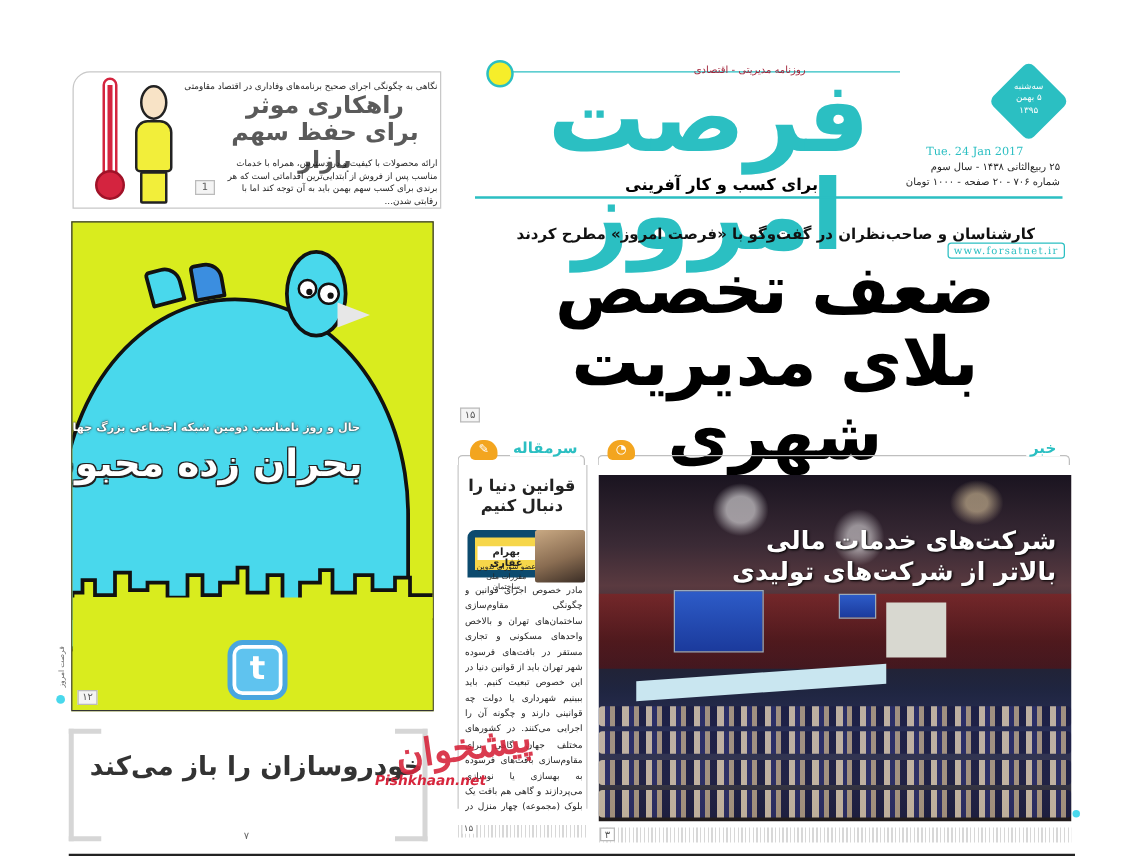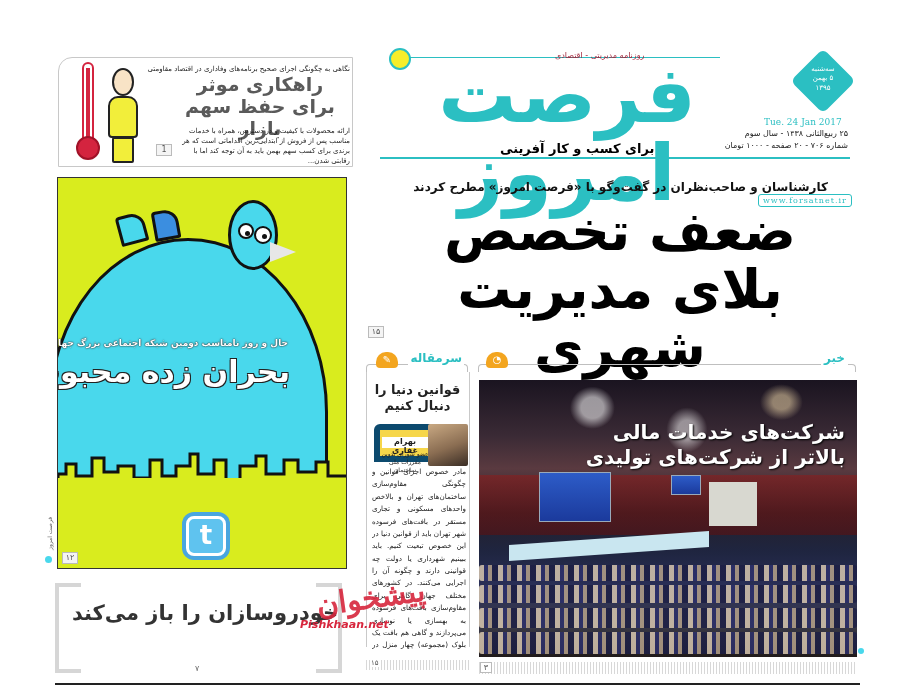"Tue. 24 Jan 2017" div.abs { left: 764px -> 741px }
